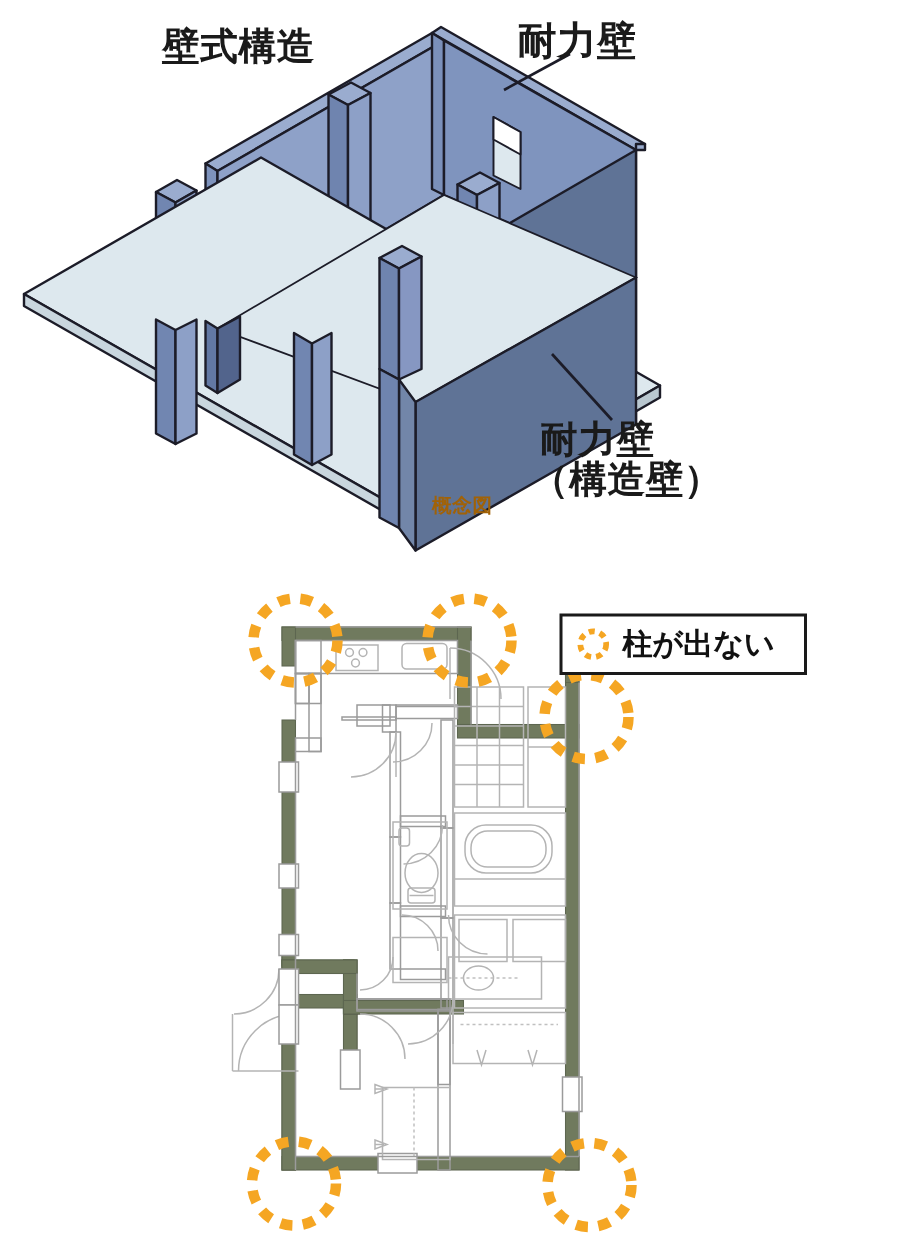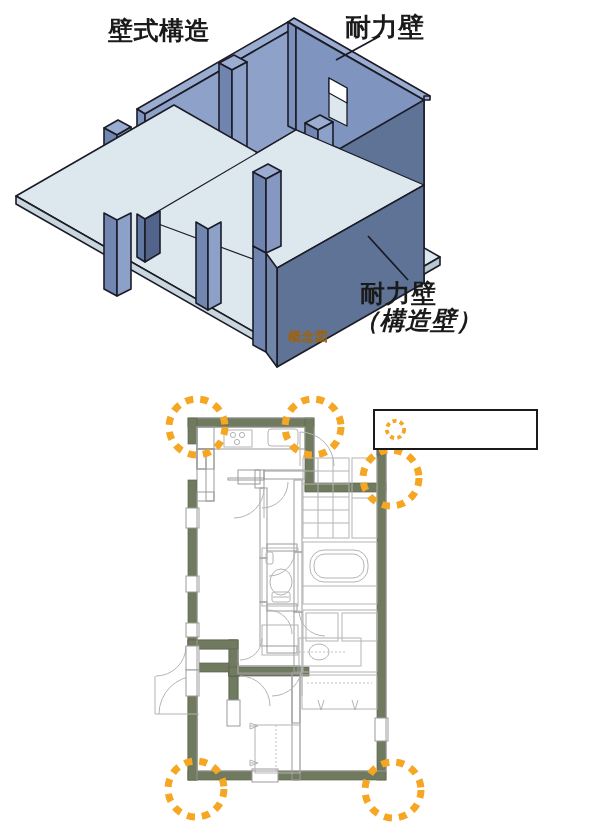"（構造壁）" #label-bearing-wall-bottom .l2 { font-style: italic -> none }
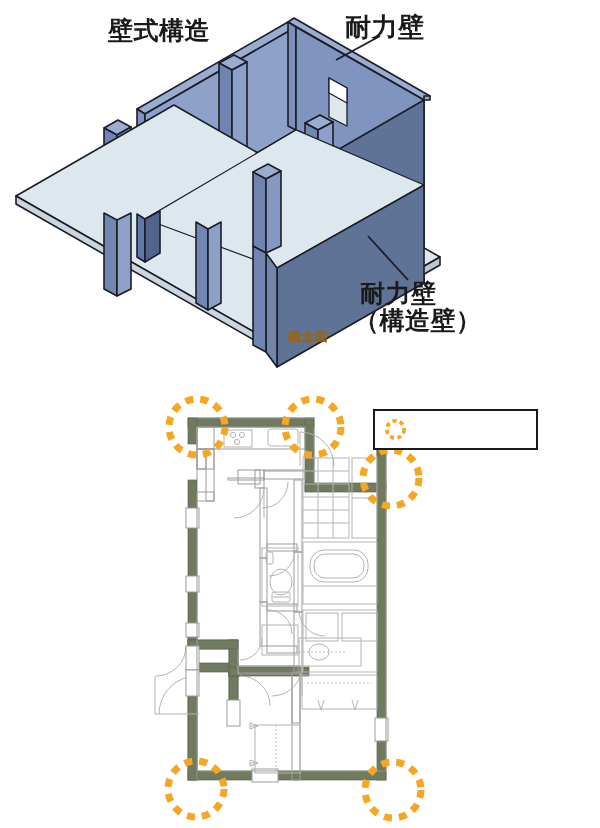"柱が出ない" span { html: none -> <span>柱が出ない</span> }
